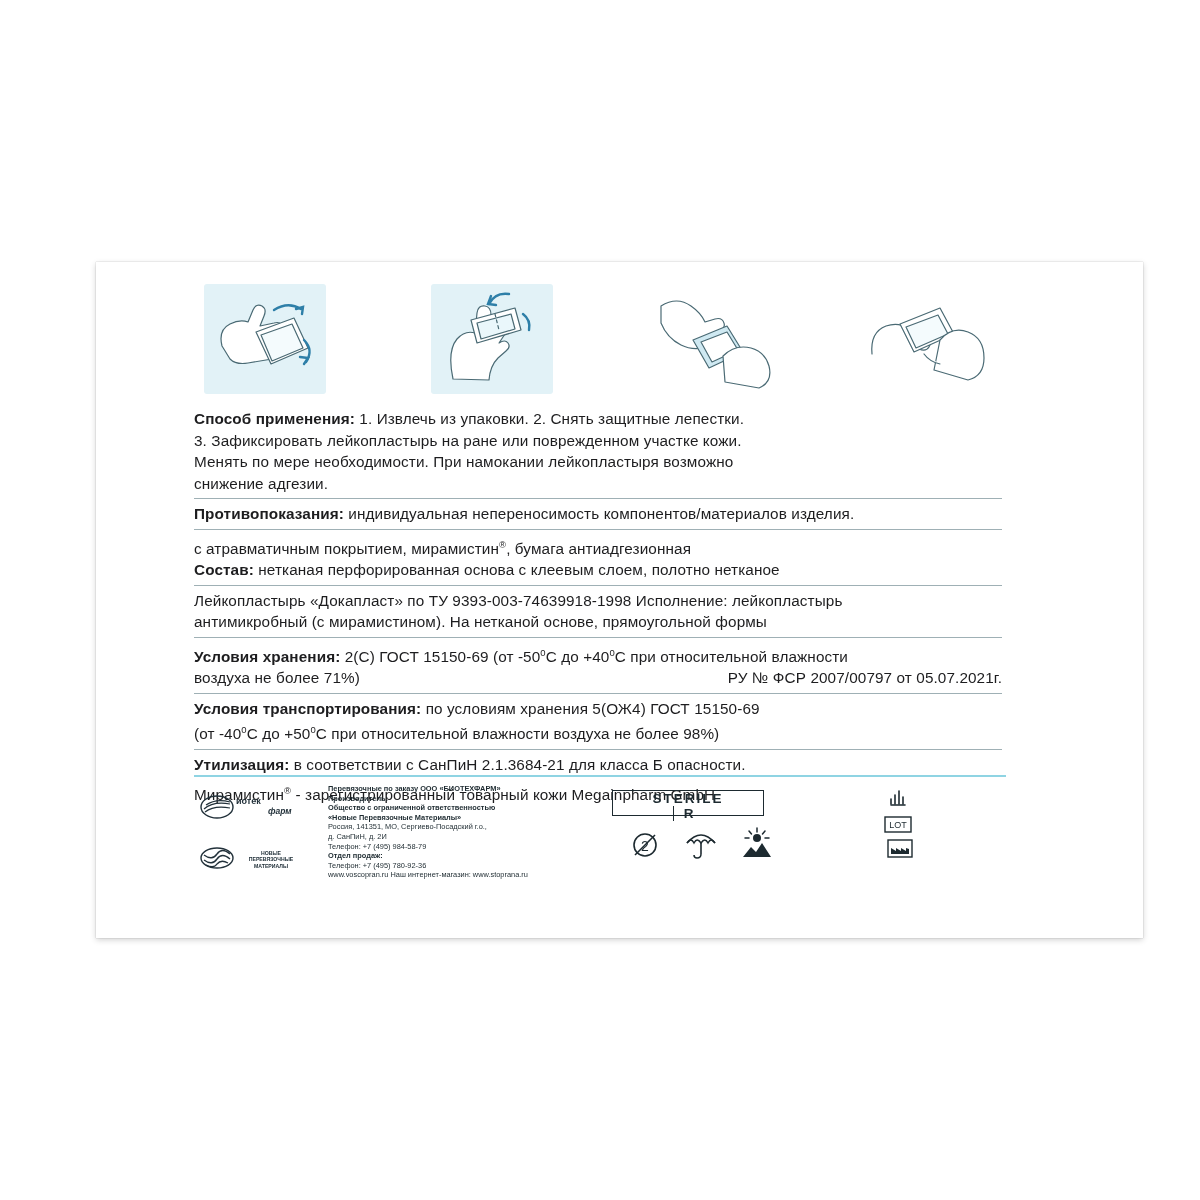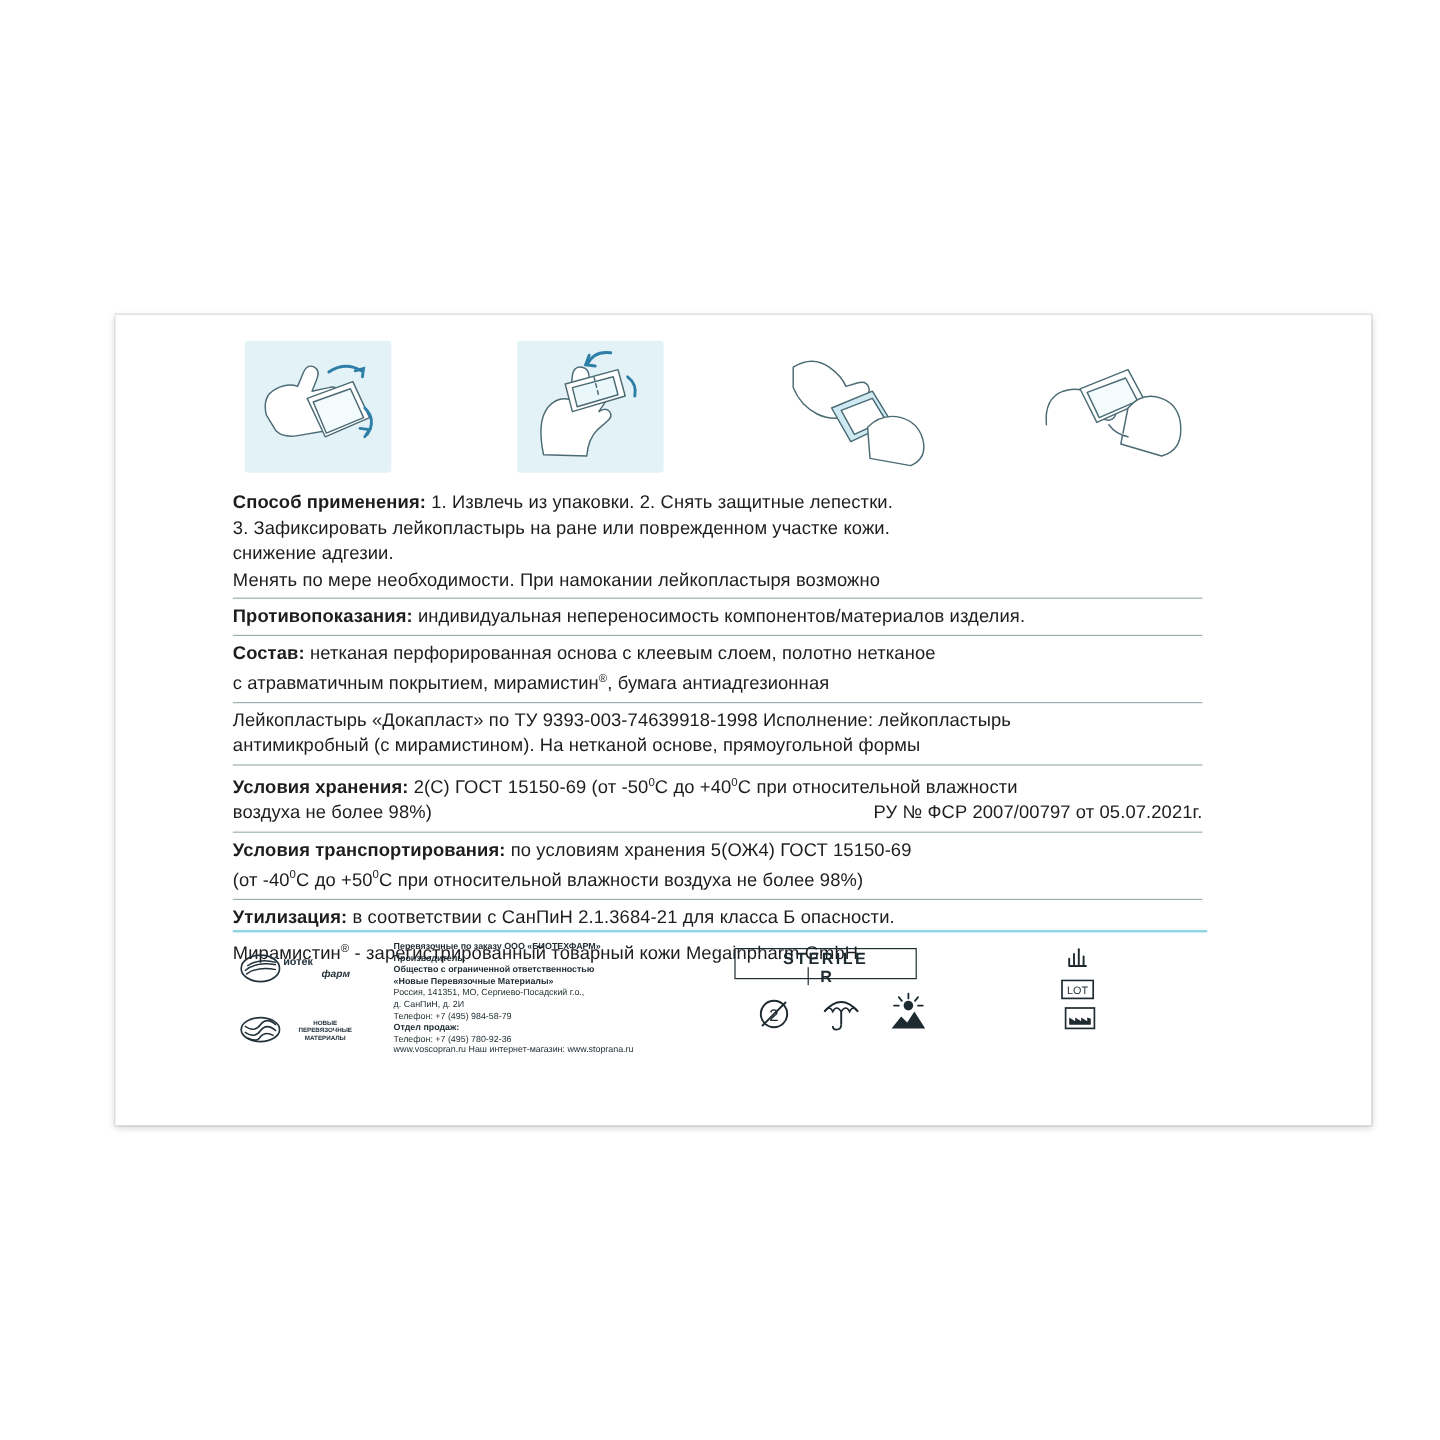"снижение адгезии." div.ln { order: before "Менять по мере необходимости. При" -> after "Менять по мере необходимости. При" }
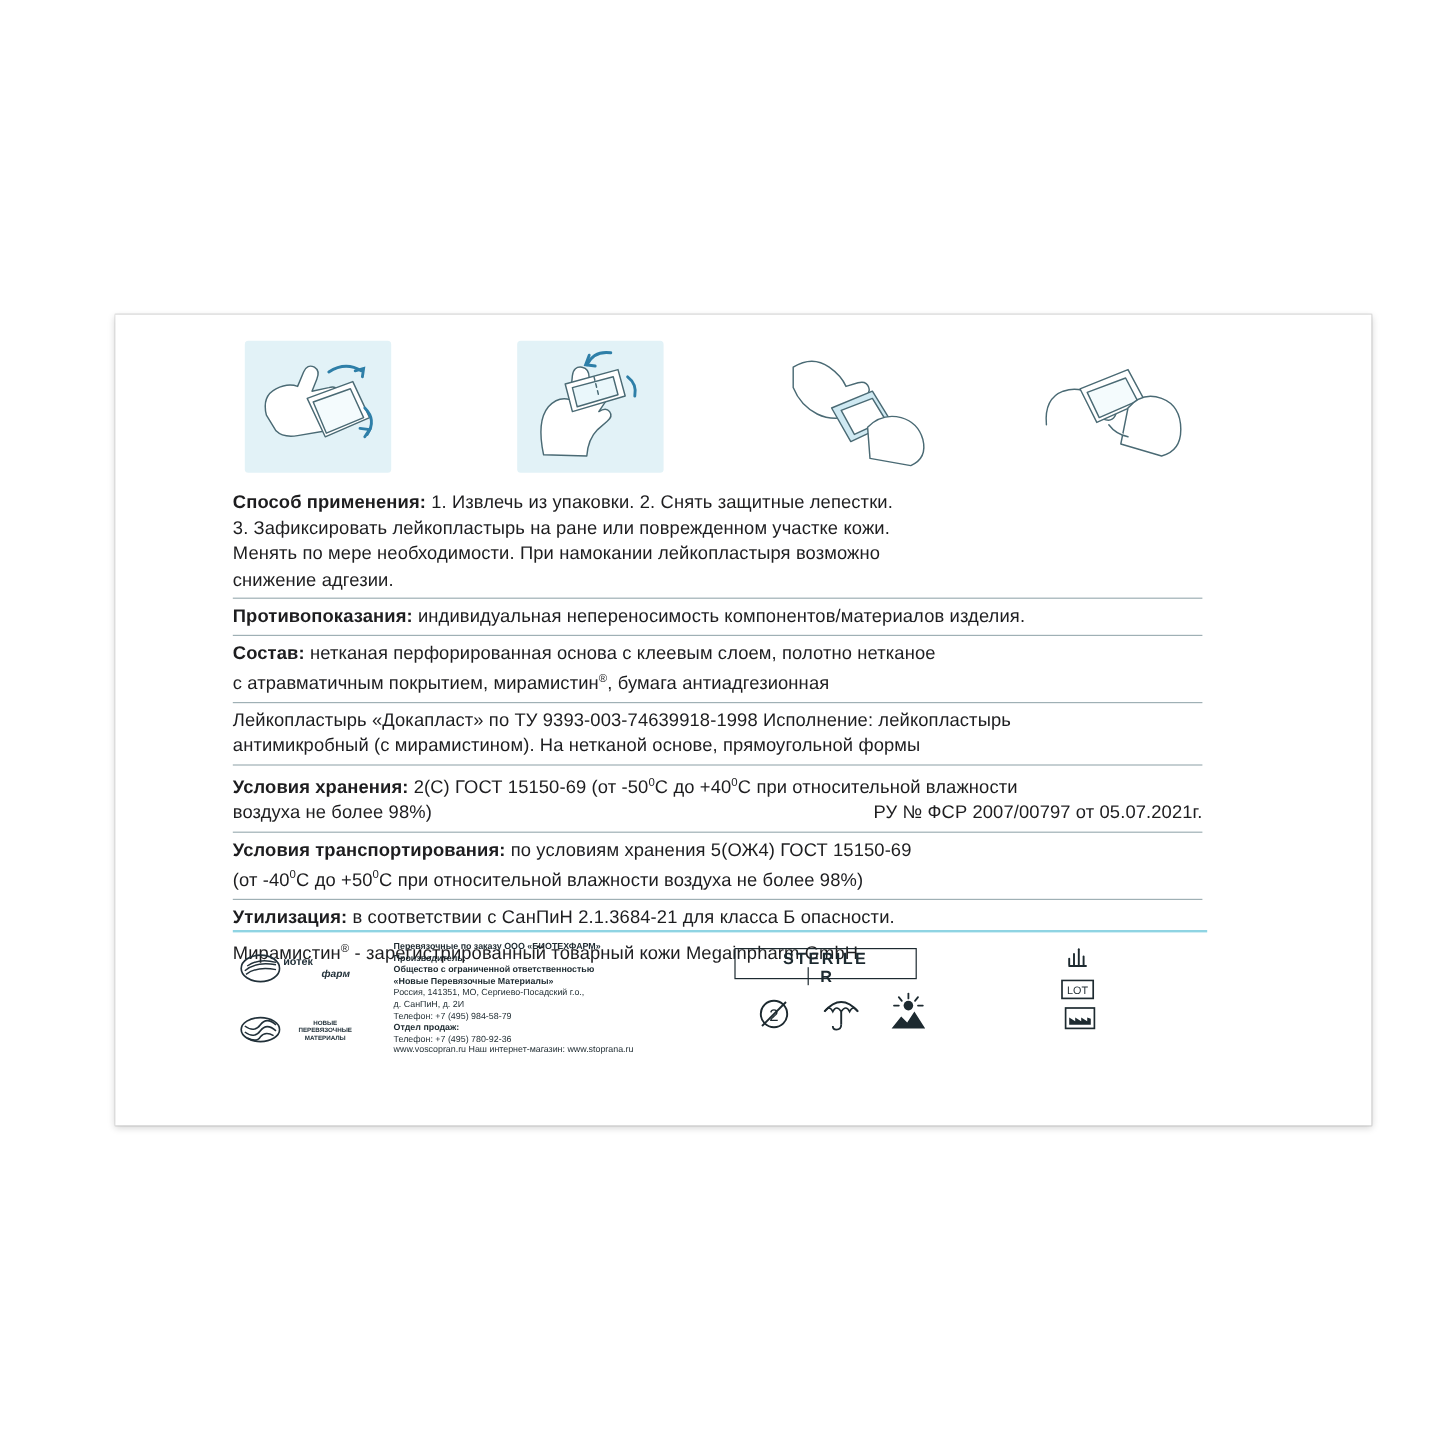"Состав: нетканая перфорированная основа" div.ln { order: before "с атравматичным покрытием, мирамистин®," -> after "с атравматичным покрытием, мирамистин®," }
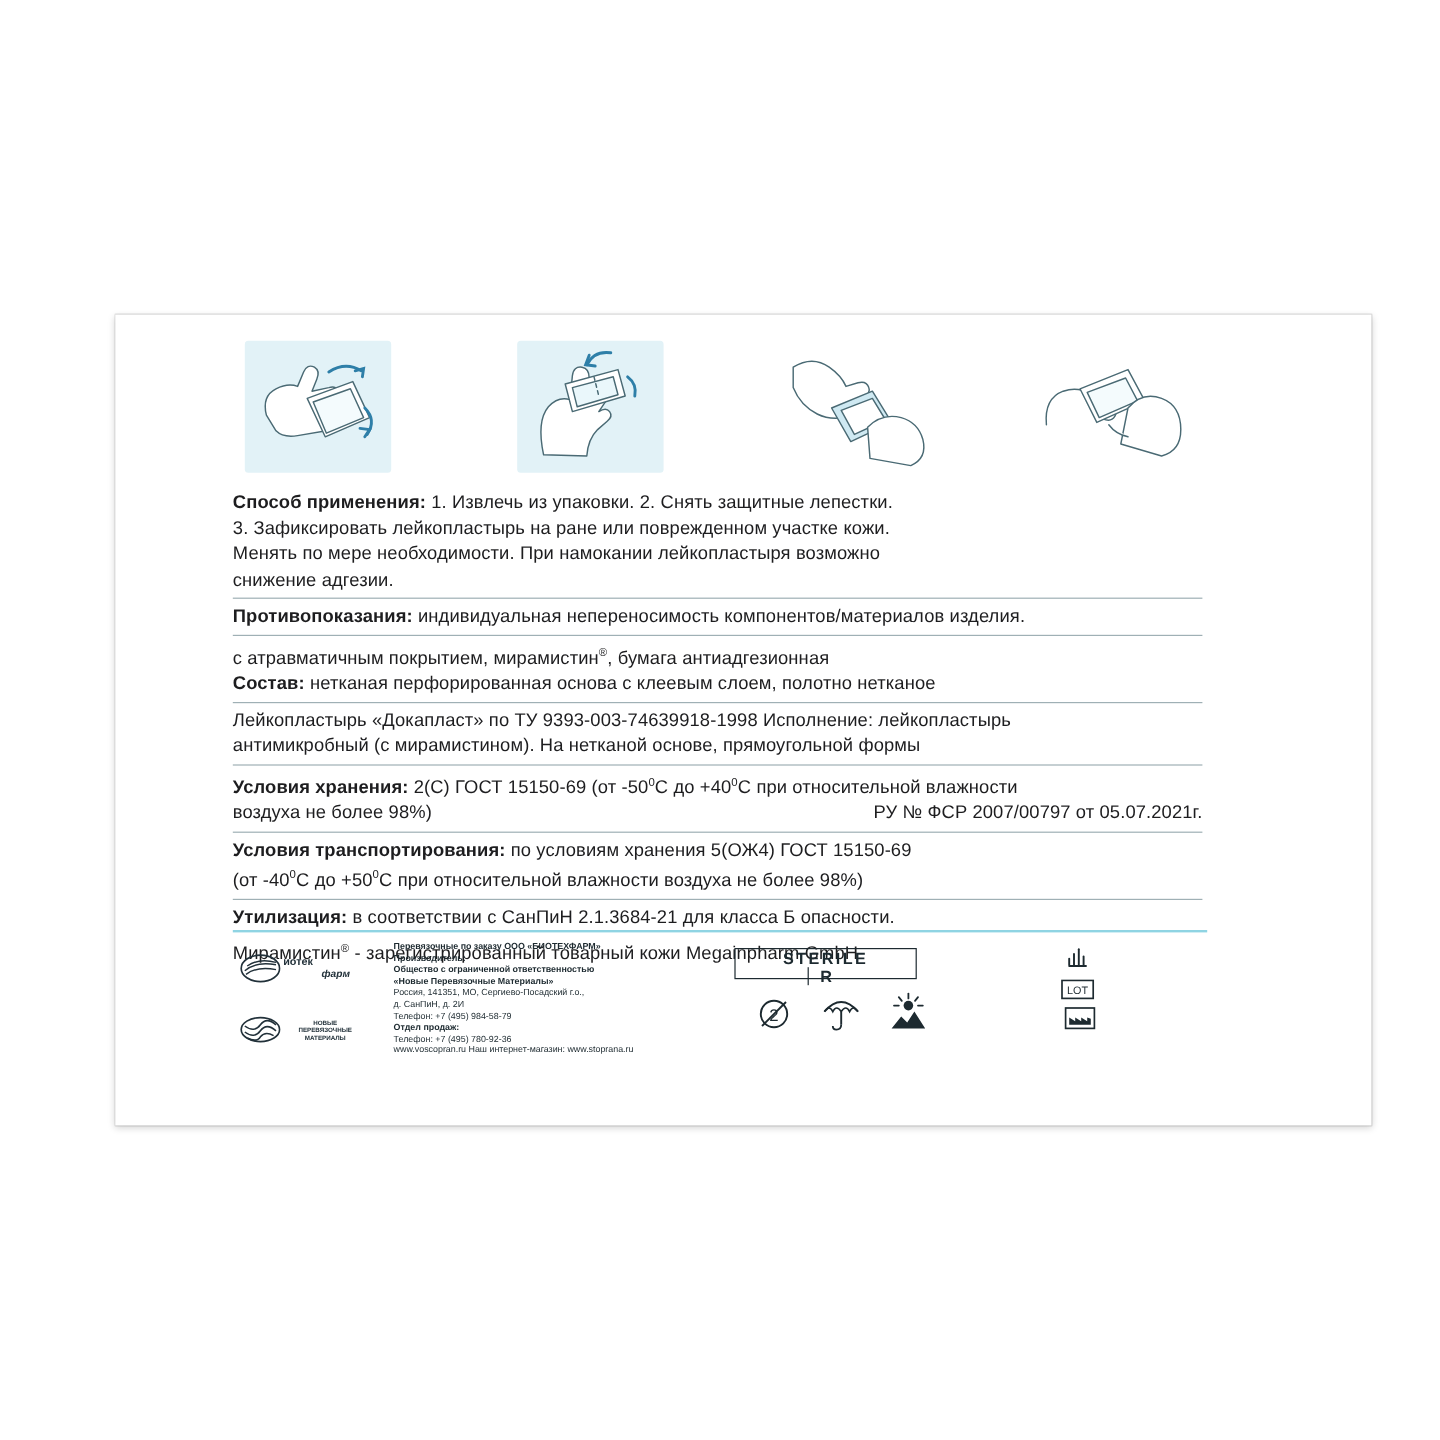"воздуха не более 98%)" span { text: 98% -> 71% }
